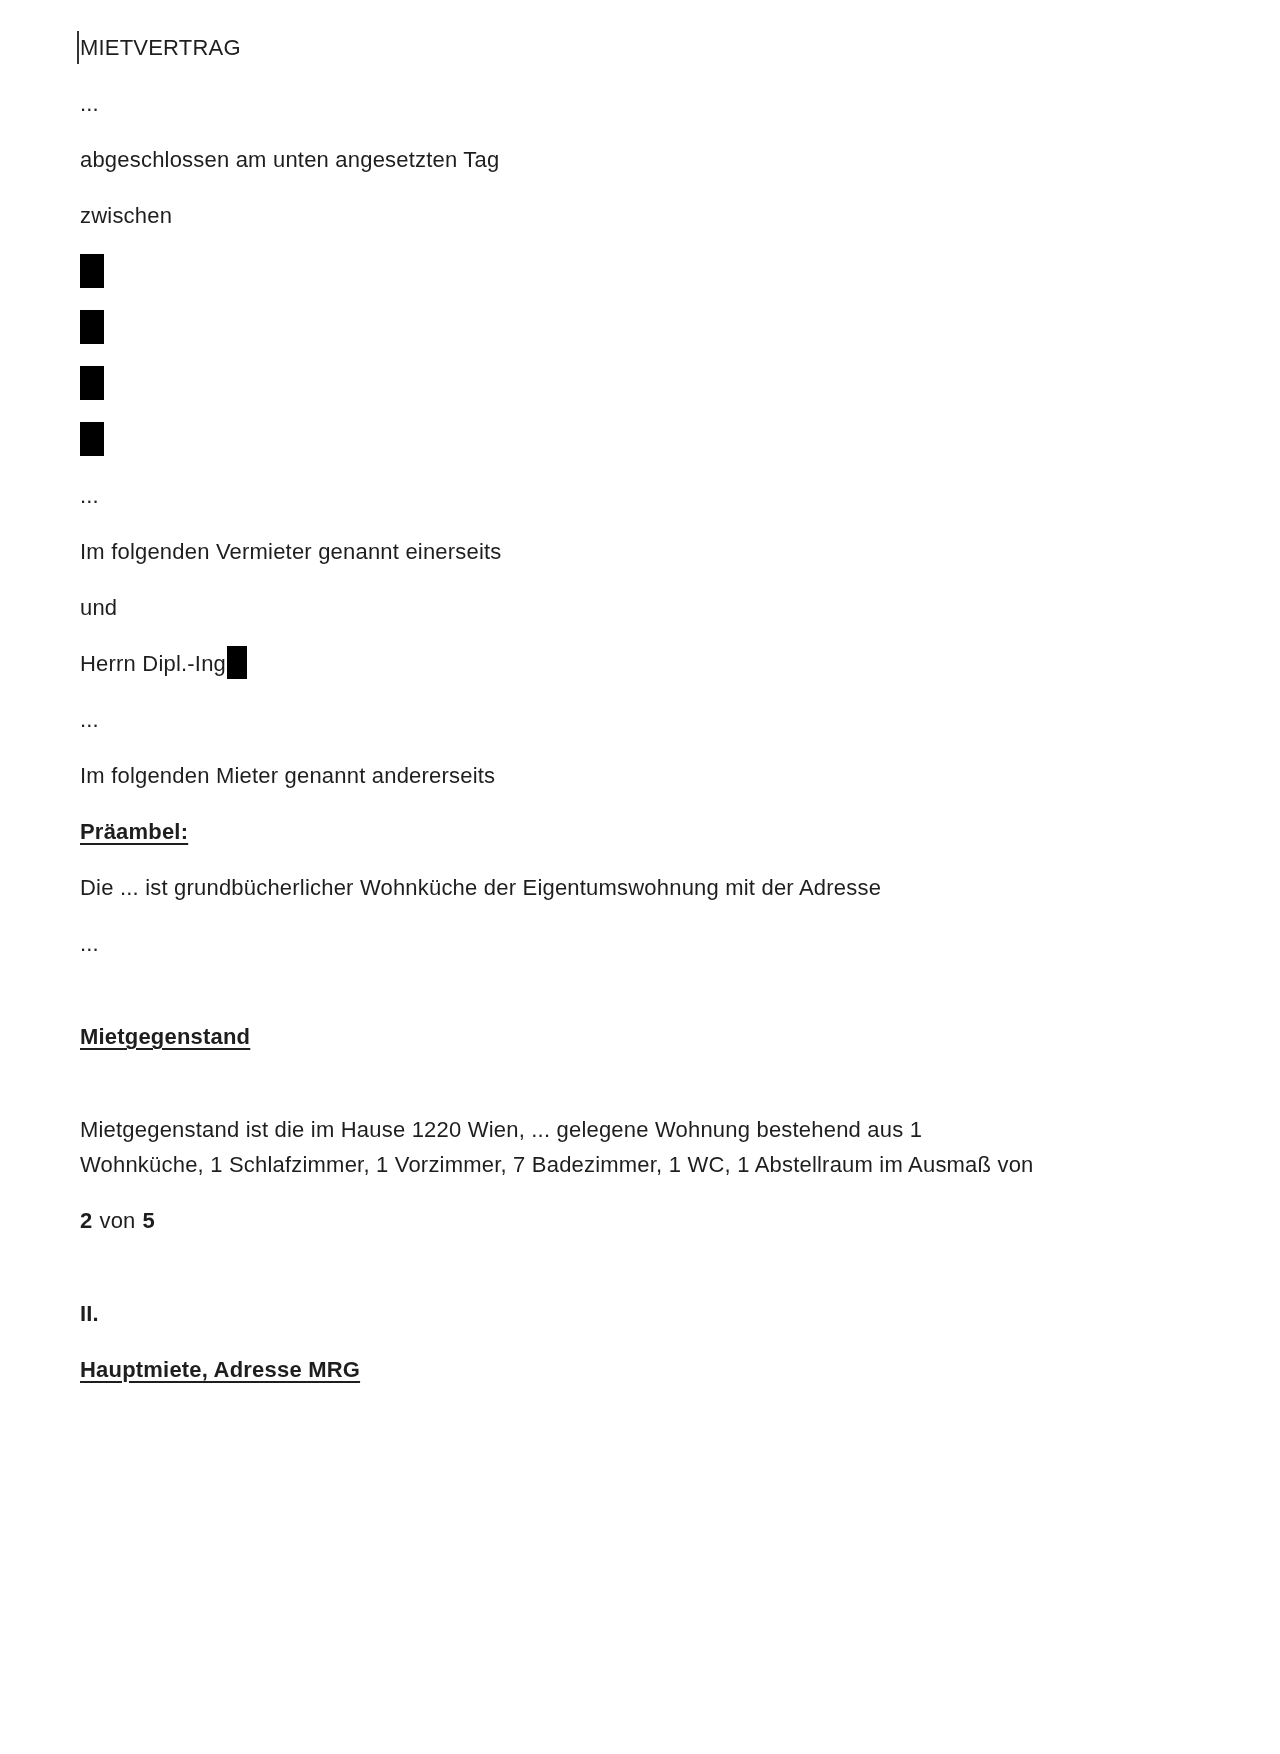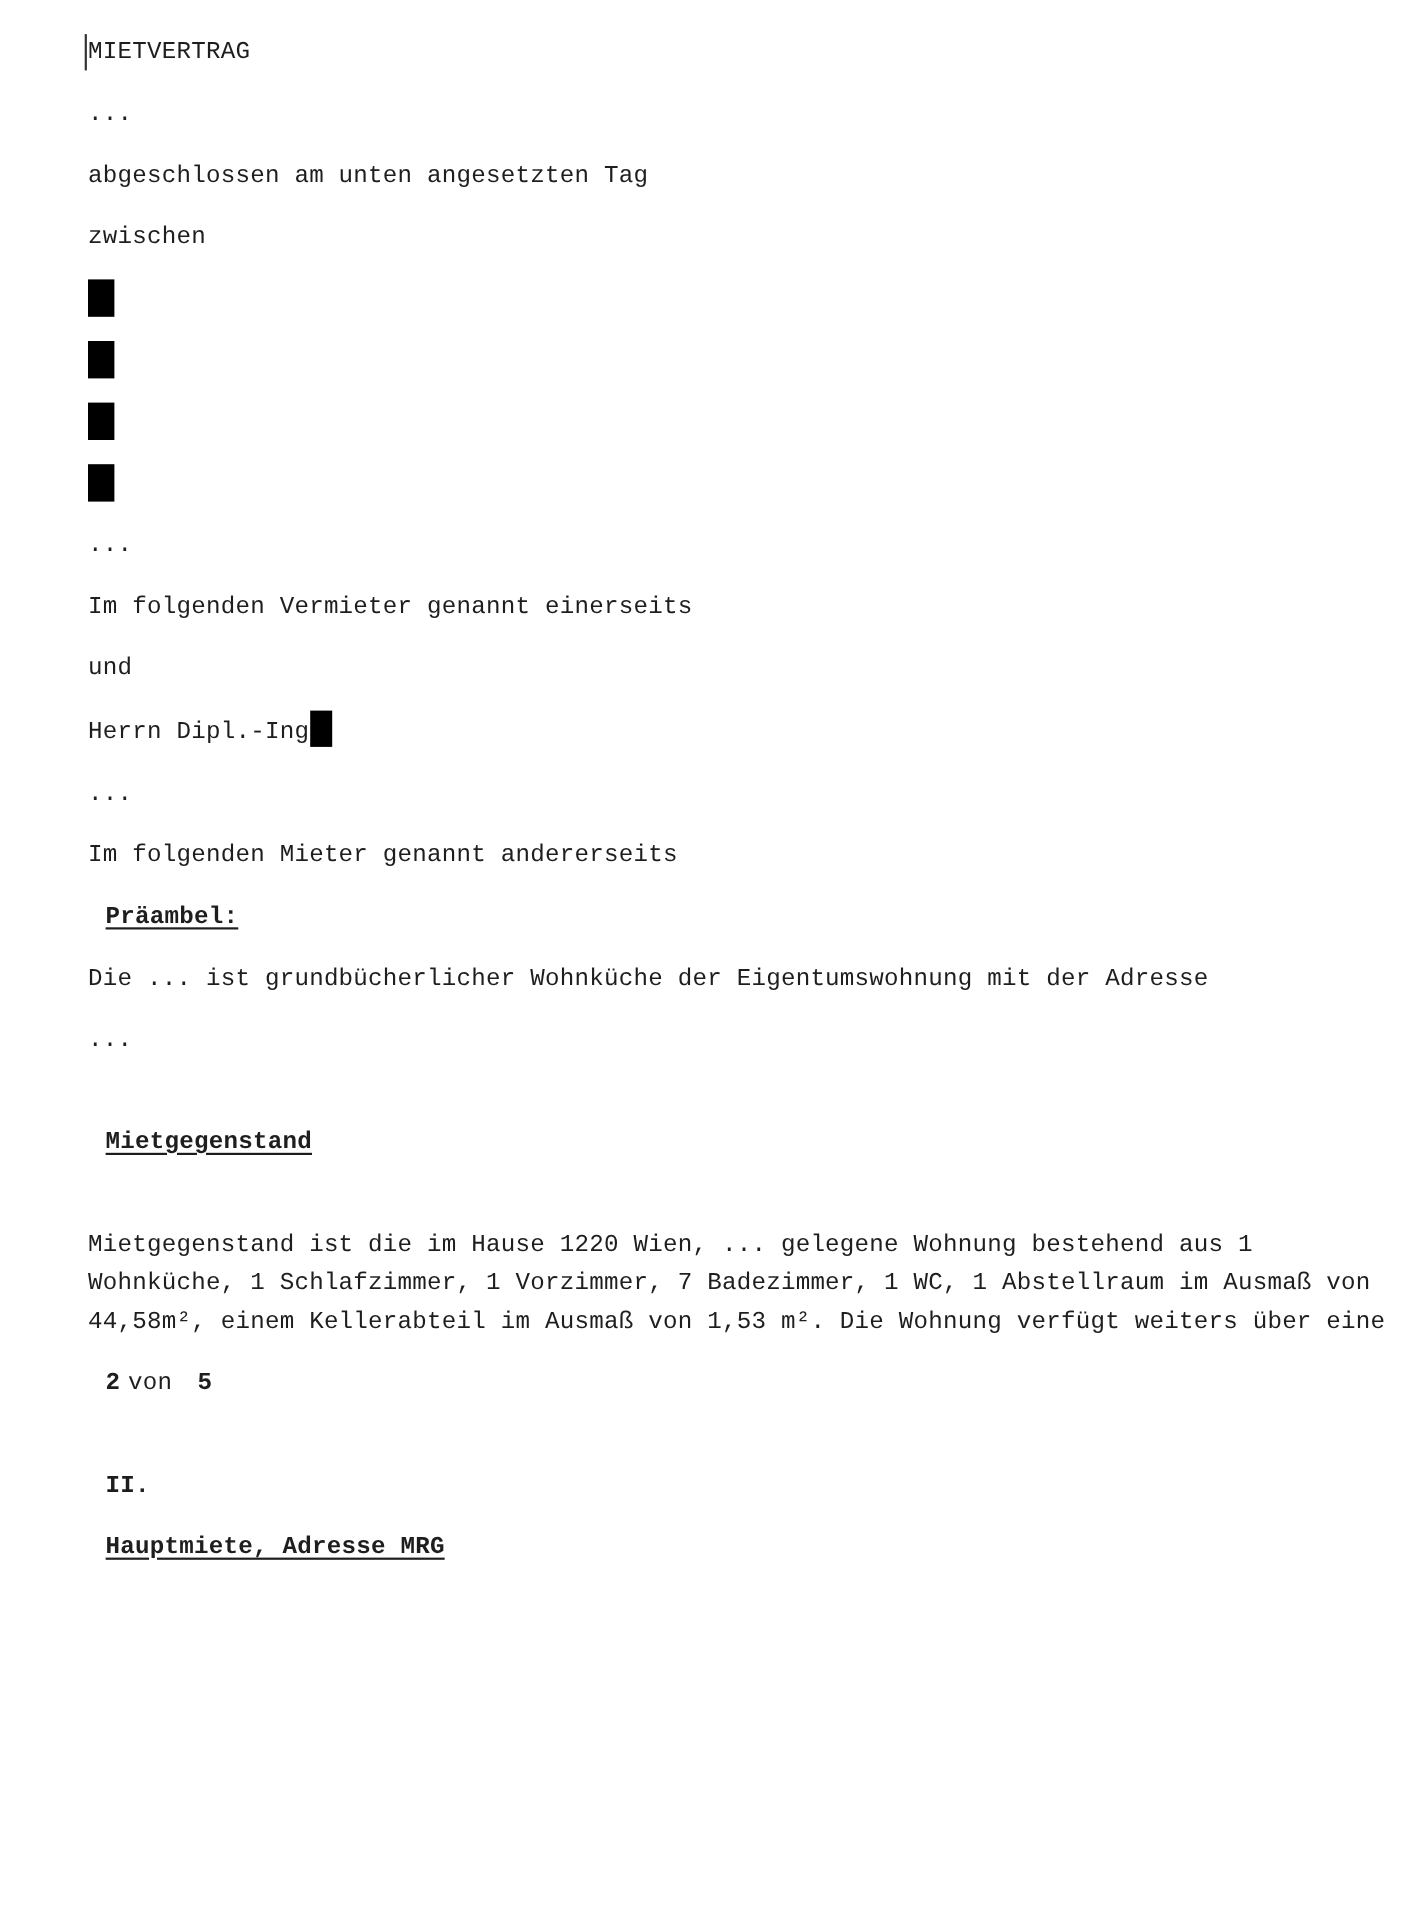"MIETVERTRAG" .page { font-family: Liberation Mono, monospace -> Liberation Sans, sans-serif }
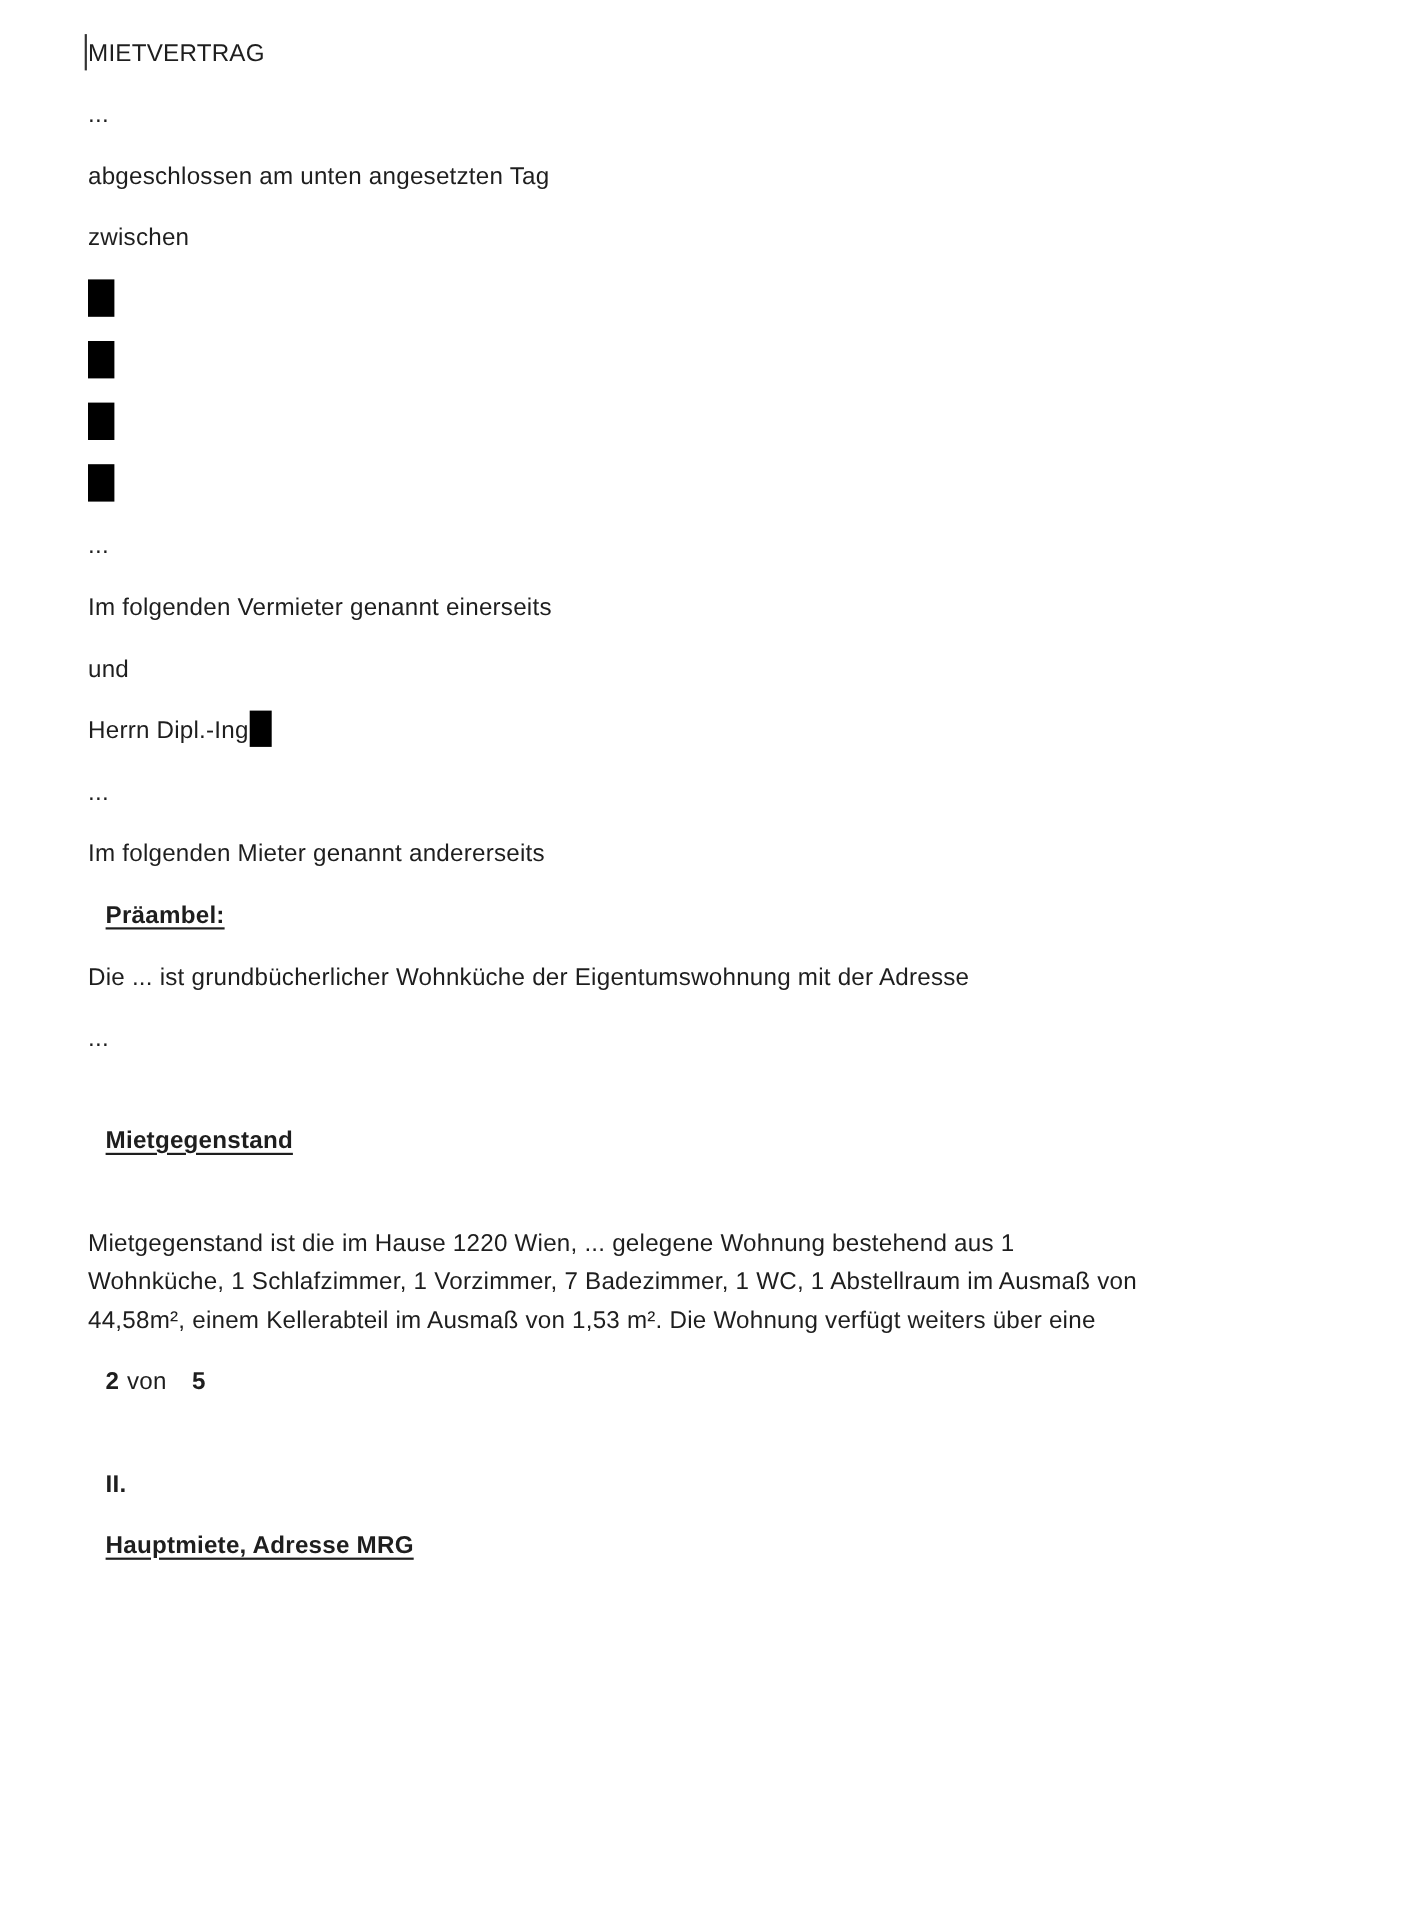"Präambel:" .bold { margin-left: 16px -> none }
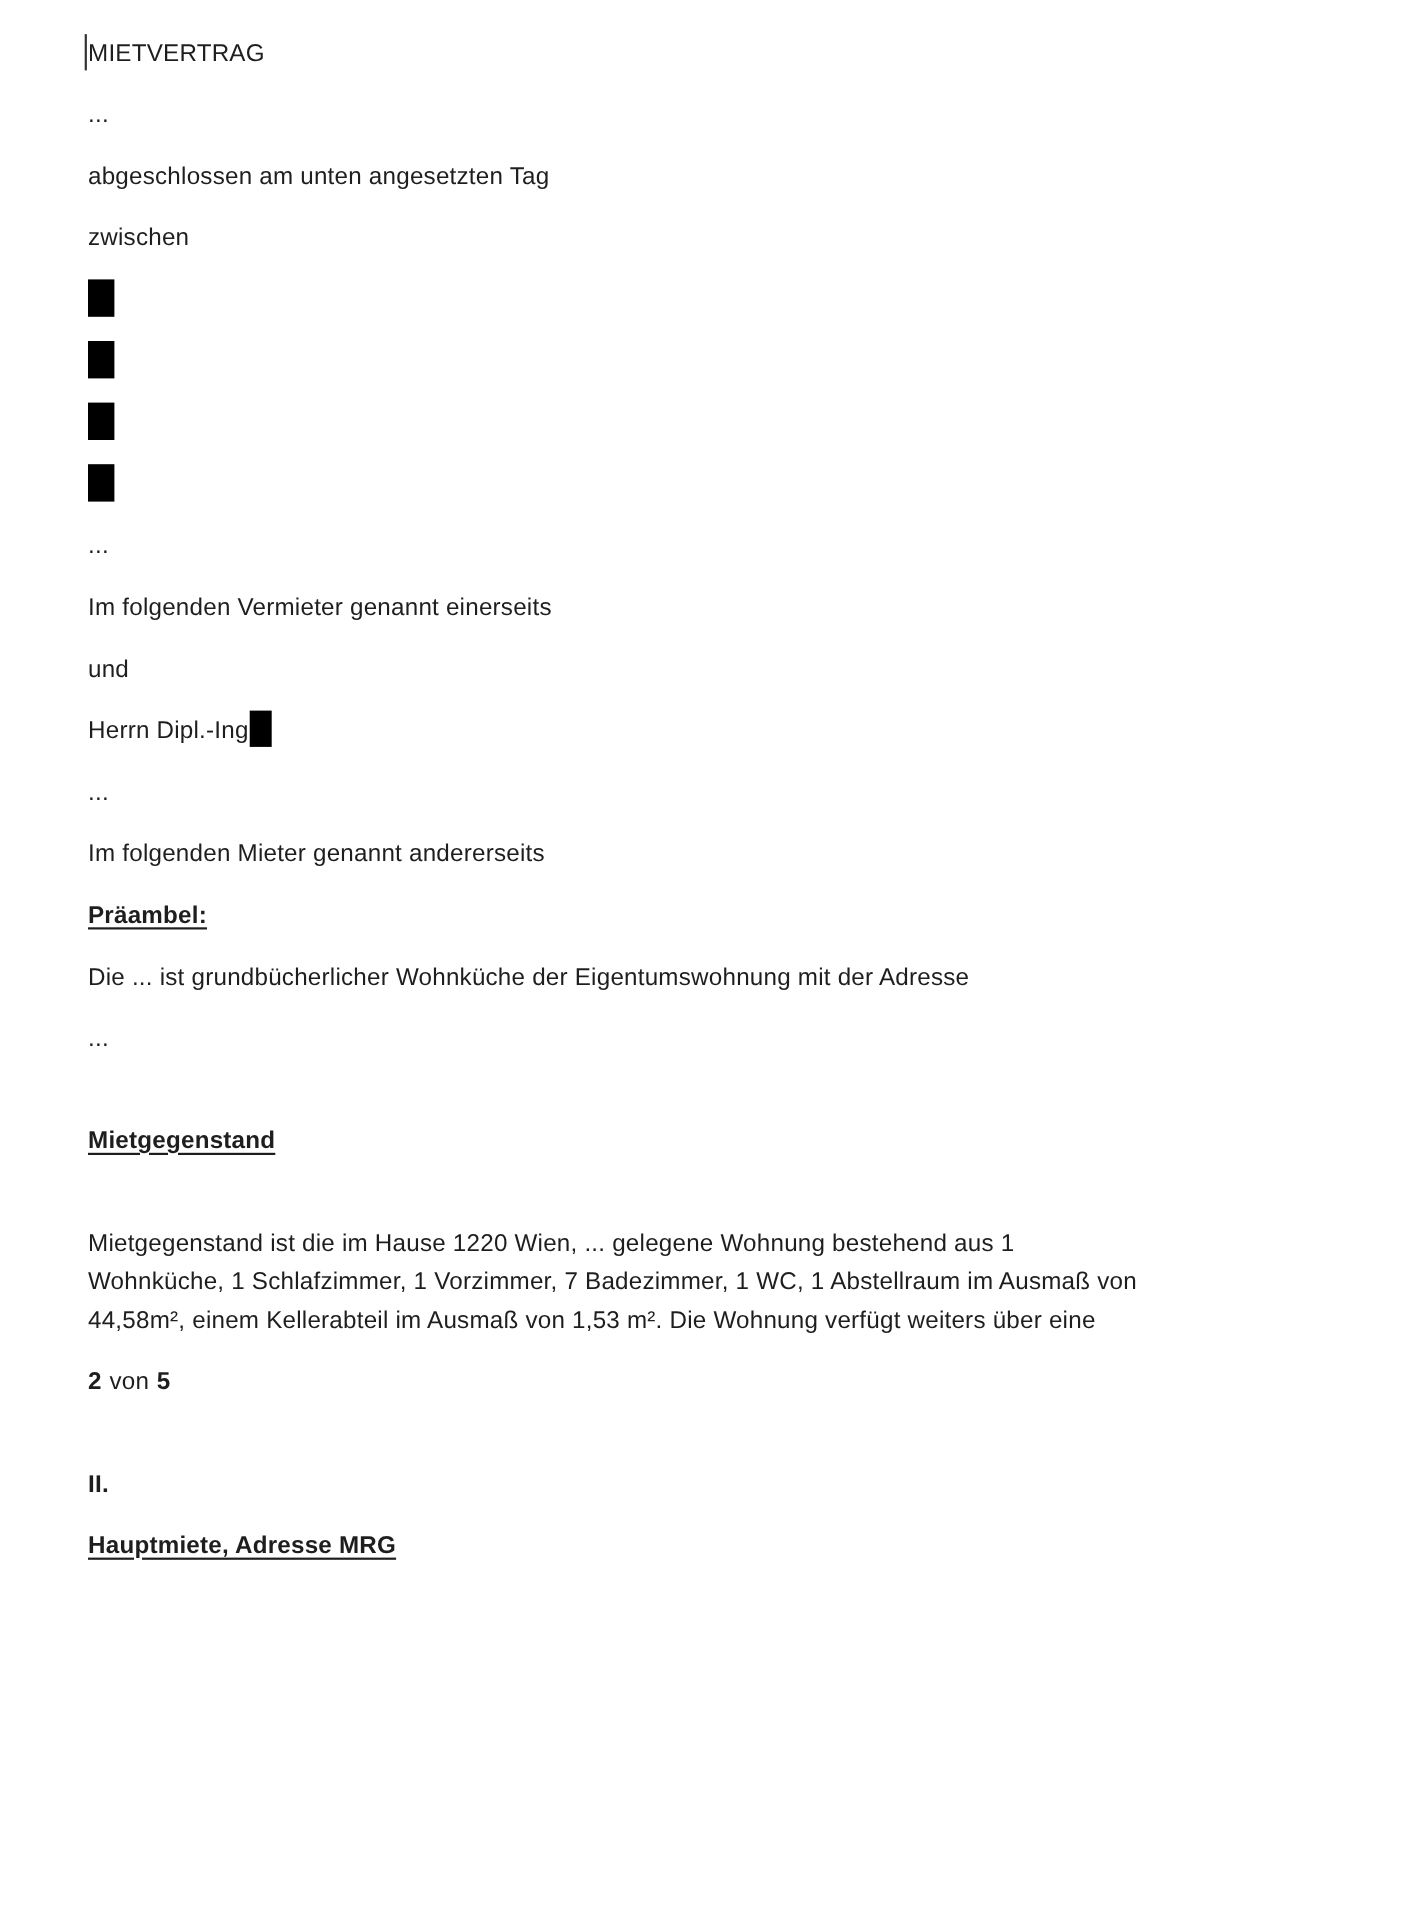"44,58m², einem Kellerabteil im Ausmaß" div.line { html: <div>44,58m², einem Kellerabteil im Ausmaß von 1,53 m². Die Wohnung verfügt weiters über eine</div> -> none }
